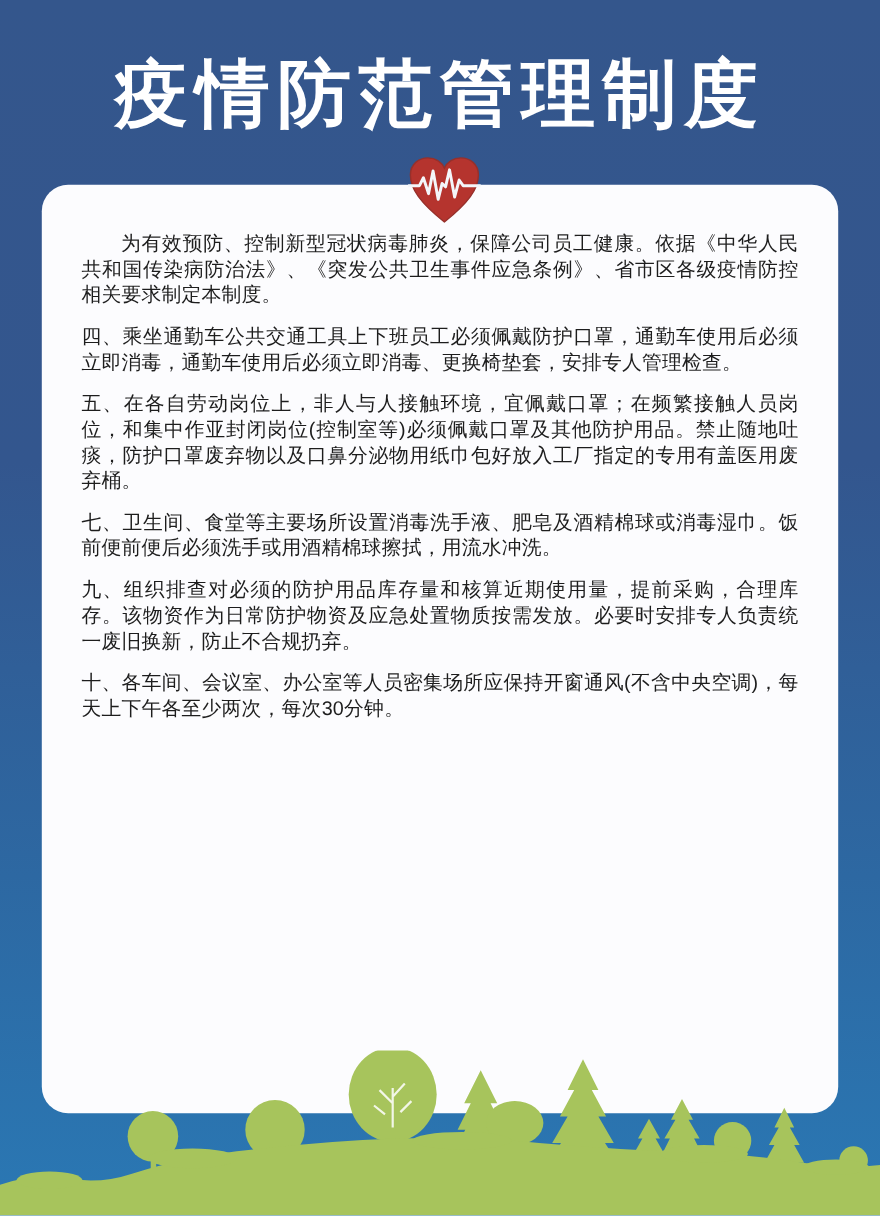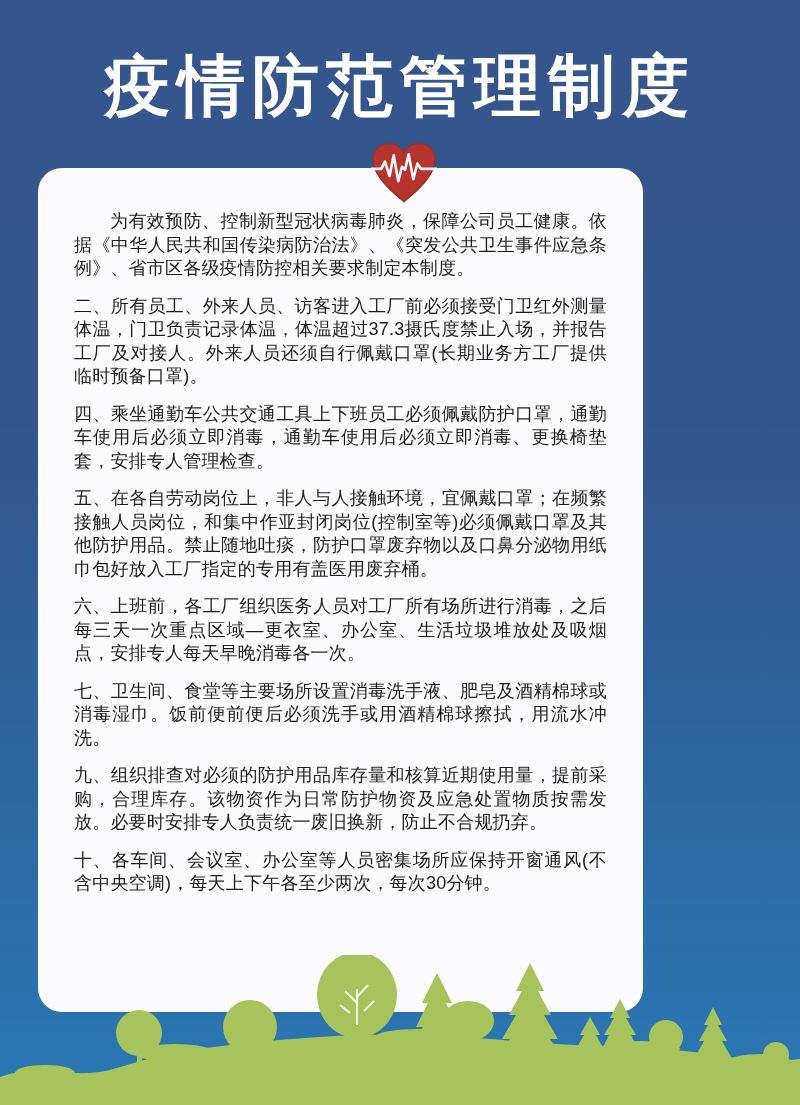"为有效预防、控制新型冠状病毒肺炎，保障公司员工健康。依据《中华人民共和国传染病防" .content-card { width: 605px -> 724px }
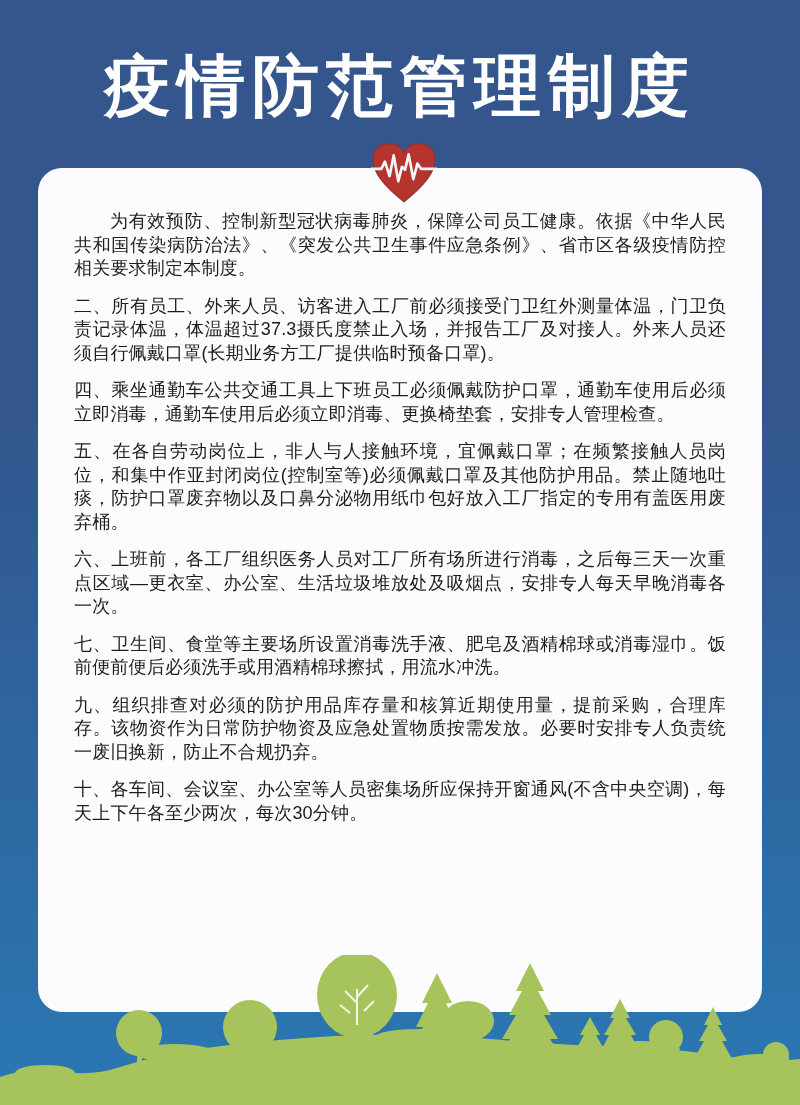"二、所有员工、外来人员、访客进入工厂前必须接受门卫红外测量体温，门卫负责记录体温" p { html: <p>二、所有员工、外来人员、访客进入工厂前必须接受门卫红外测量体温，门卫负责记录体温，体温超过37.3摄氏度禁止入场，并报告工厂及对接人。外来人员还须自行佩戴口罩(长期业务方工厂提供临时预备口罩)。</p> -> none }
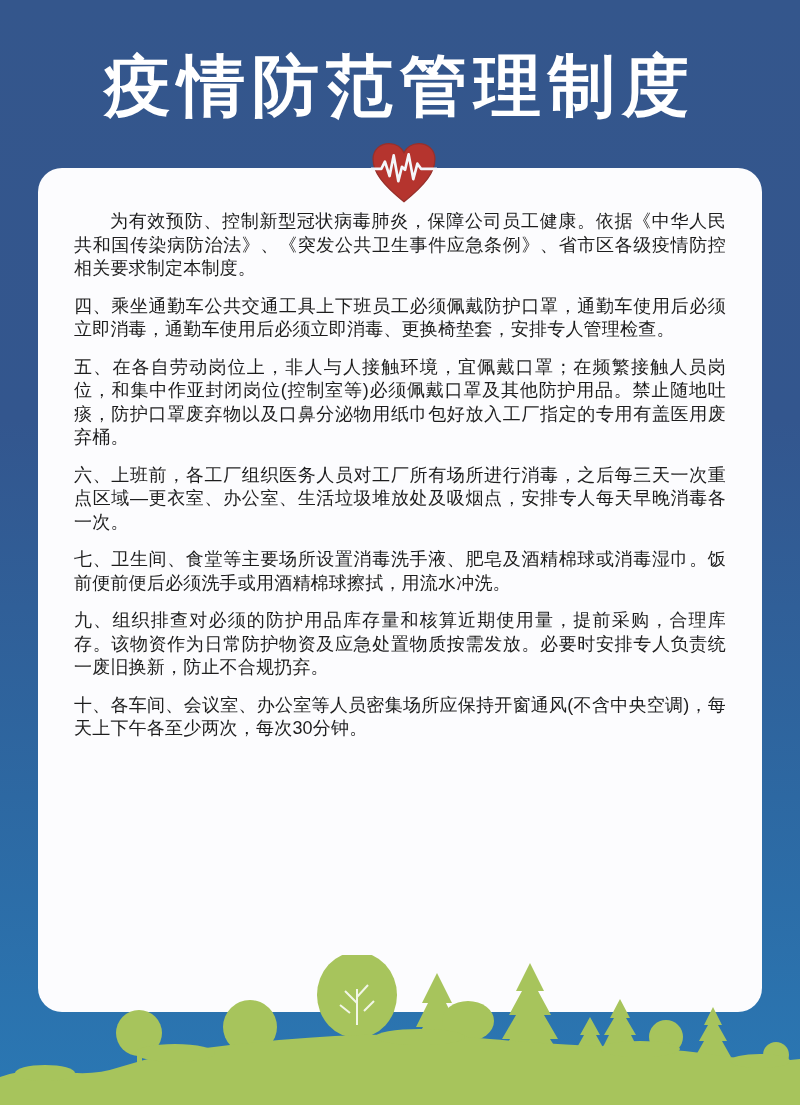"六、上班前，各工厂组织医务人员对工厂所有场所进行消毒，之后每三天一次重点区域—更" p { html: <p>六、上班前，各工厂组织医务人员对工厂所有场所进行消毒，之后每三天一次重点区域—更衣室、办公室、生活垃圾堆放处及吸烟点，安排专人每天早晚消毒各一次。</p> -> none }
